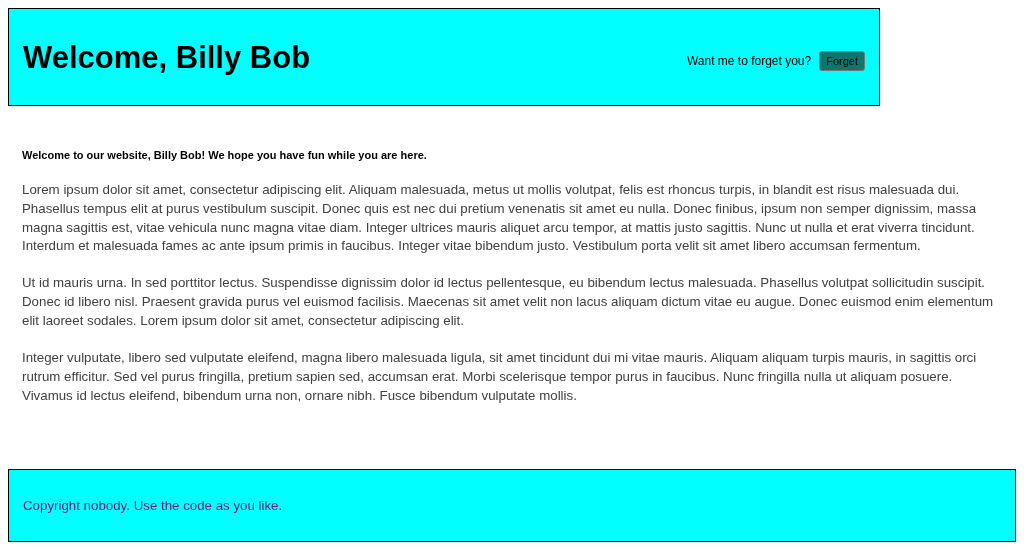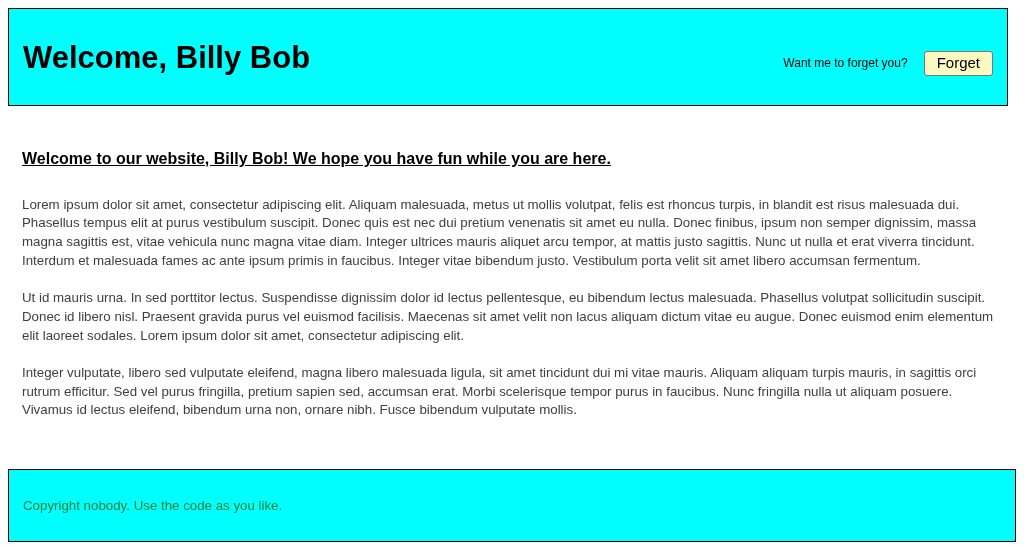"Welcome, Billy Bob" .header { width: 1000px -> 872px }
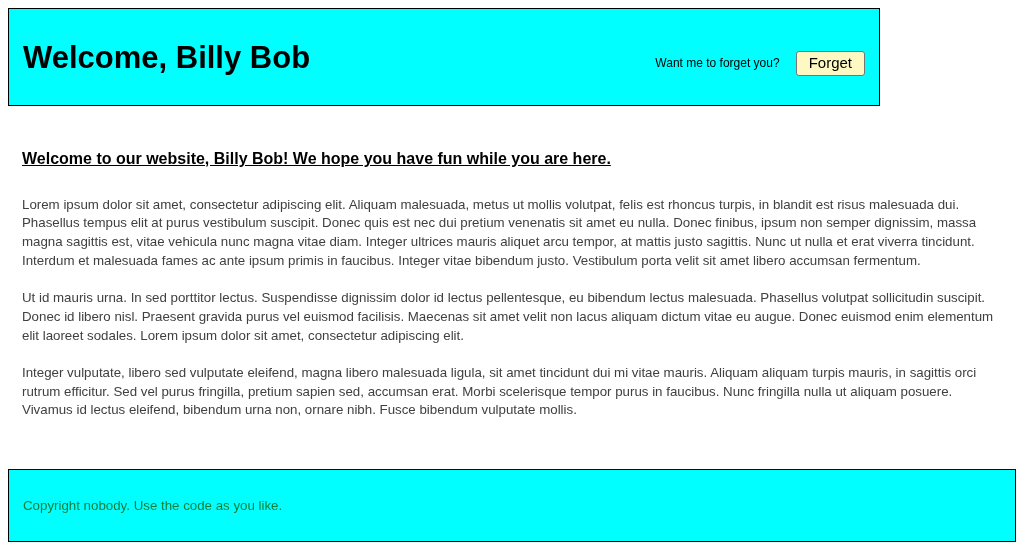"Want me to forget you?" .forget-area { gap: 16px -> 8px }
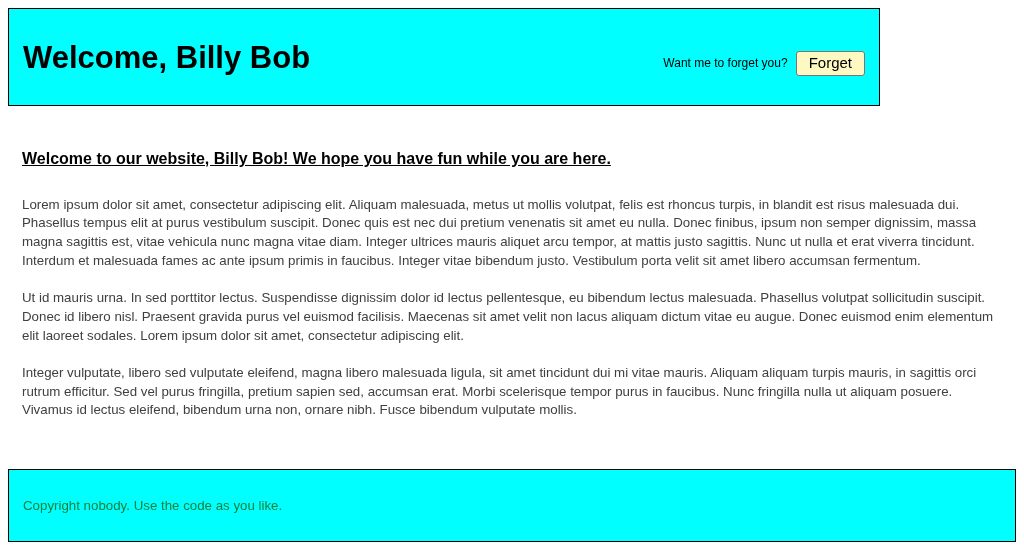"Forget" .forget-button { background: #fef9c3 -> #0f766e; font-size: 15px -> 11px; padding: 3px 12px -> 3px 6px }
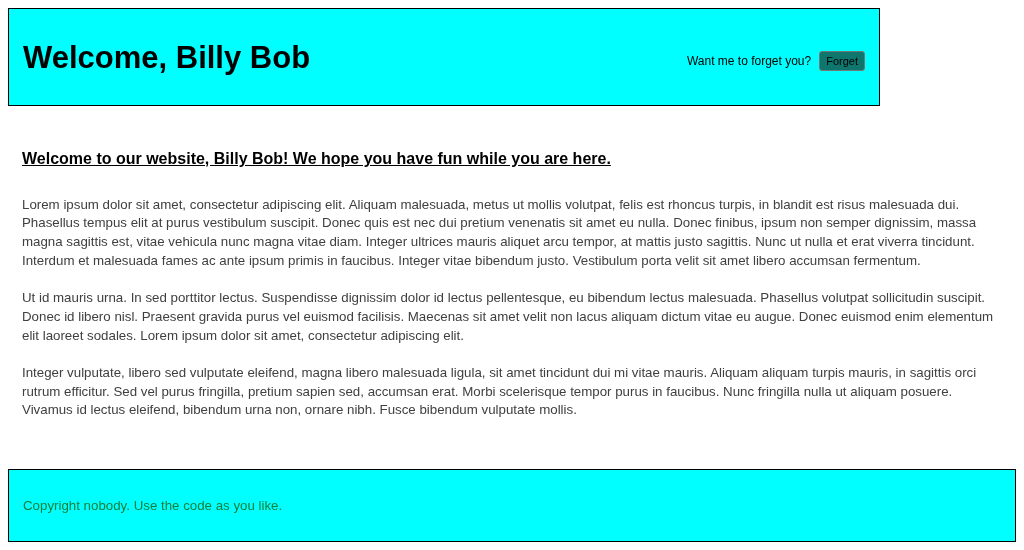"Welcome to our website, Billy" .lead { font-size: 16px -> 11px; margin: 0 0 26px 0 -> 0 0 18px 0; text-decoration: underline -> none }
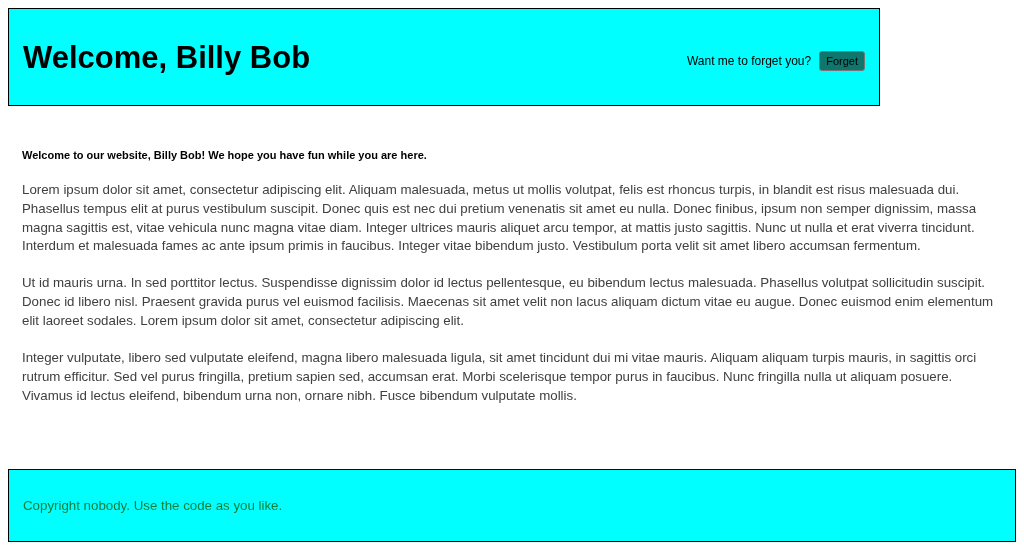"Copyright nobody. Use the code" .footer-text { color: #15803d -> #701a75 }
